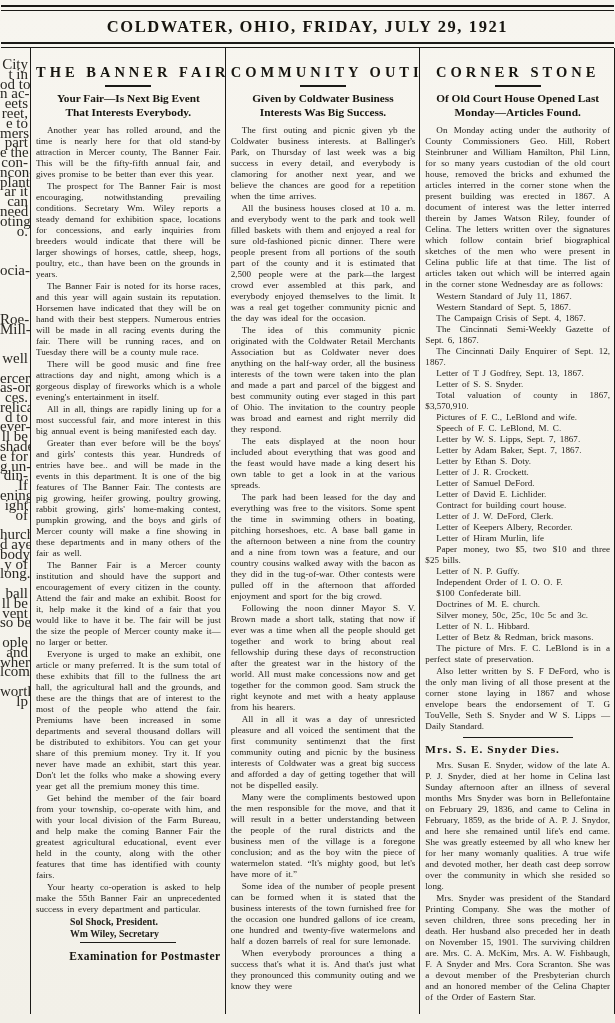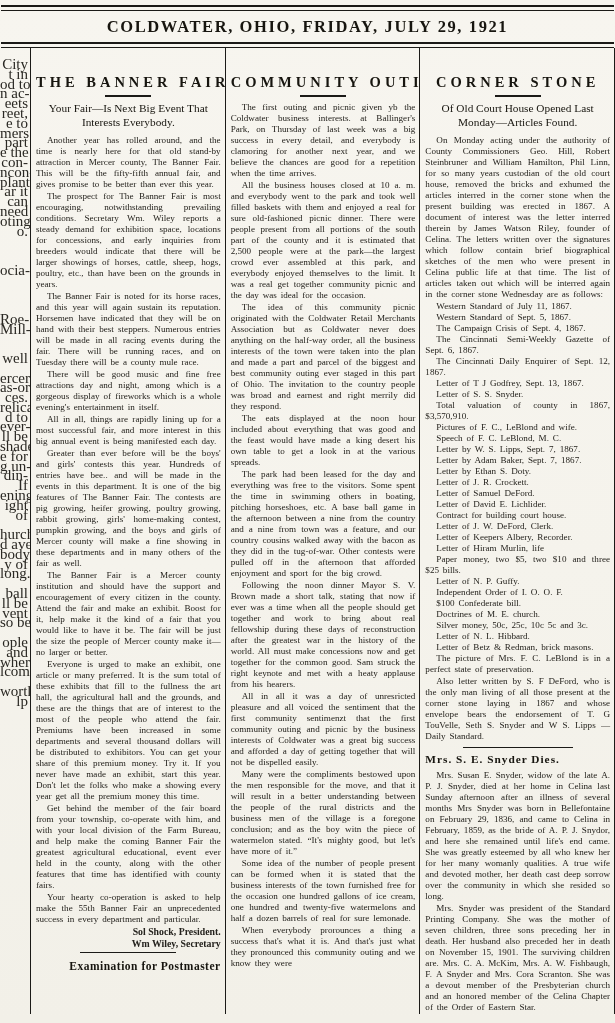"THE BANNER FAIR" .headline { margin-top: 18px -> 8px }
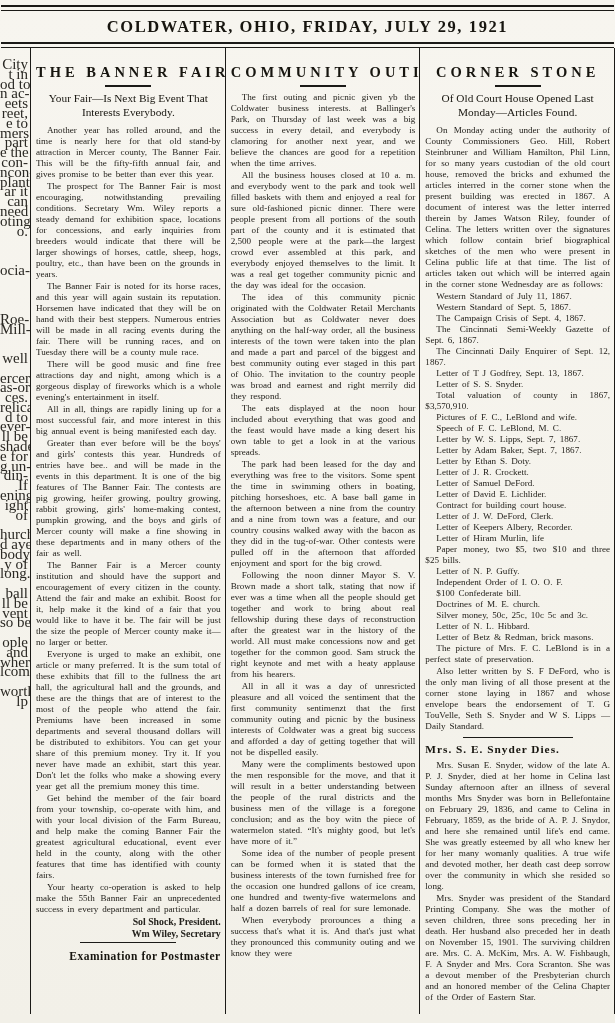"Your Fair—Is Next Big Event" .subhead { font-weight: normal -> bold }
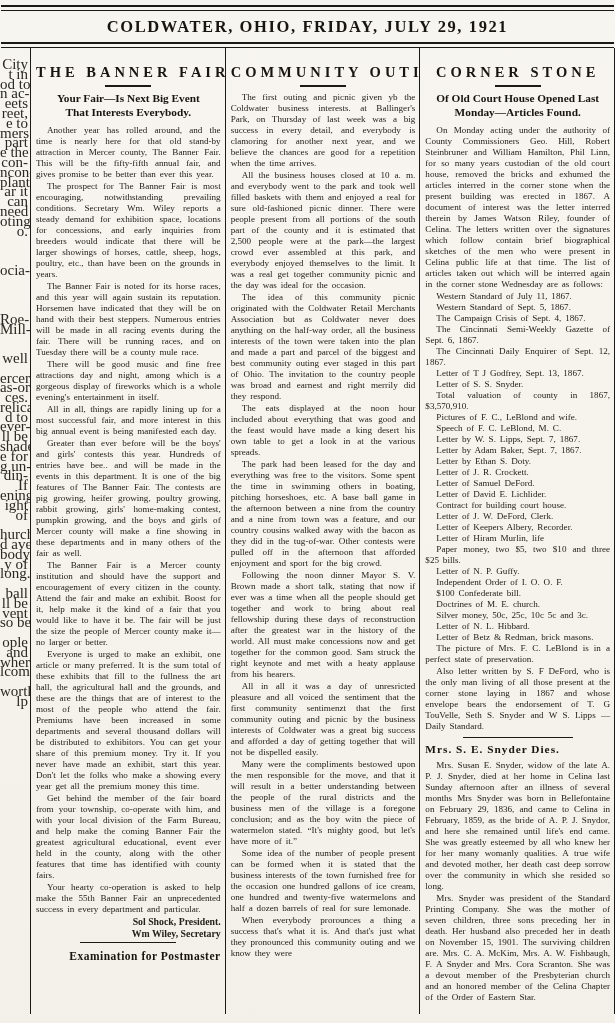"Given by Coldwater Business Interests" h2.subhead { html: none -> <h2>Given by Coldwater Business Interests Was Big Success.</h2> }
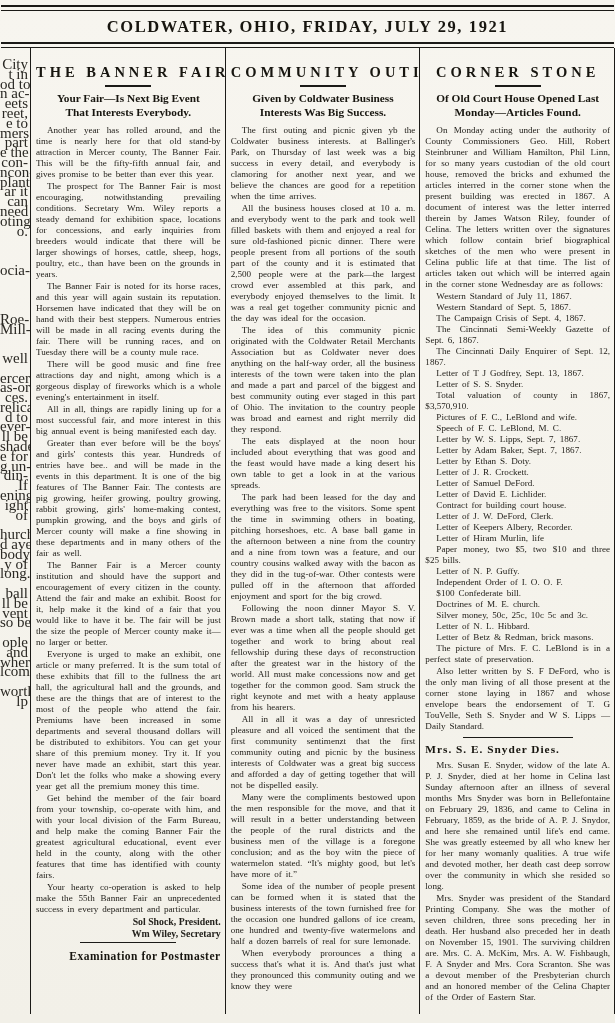"Sol Shock, President." .sig { text-align: right -> left }
